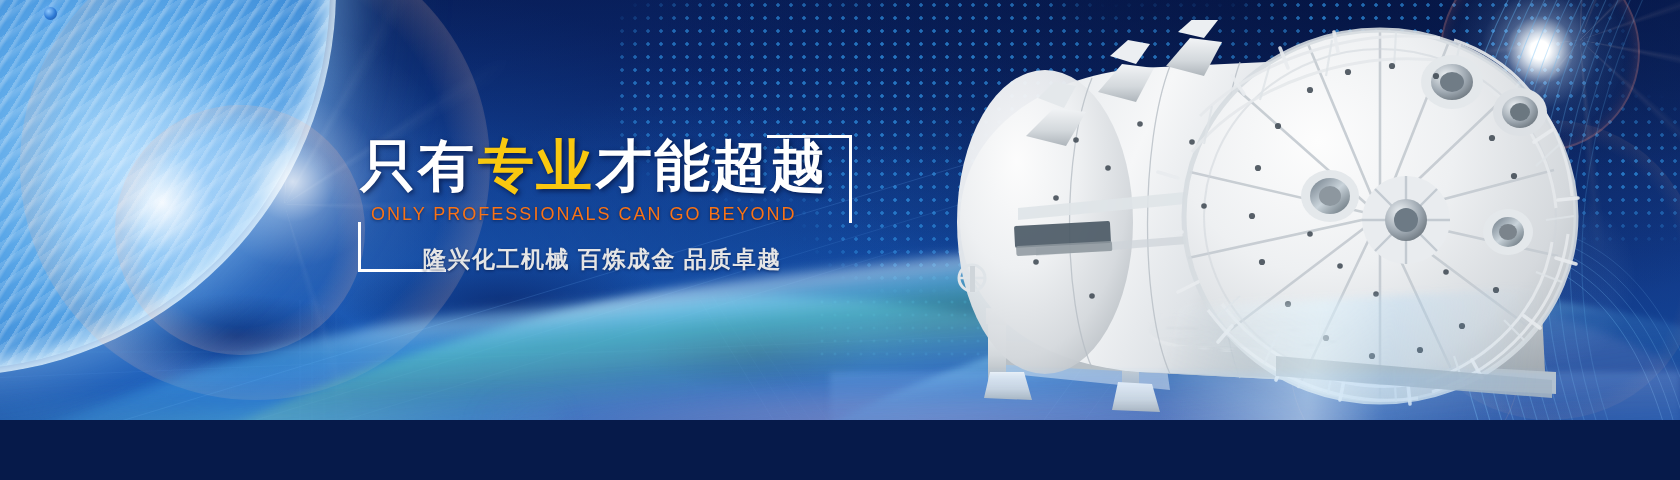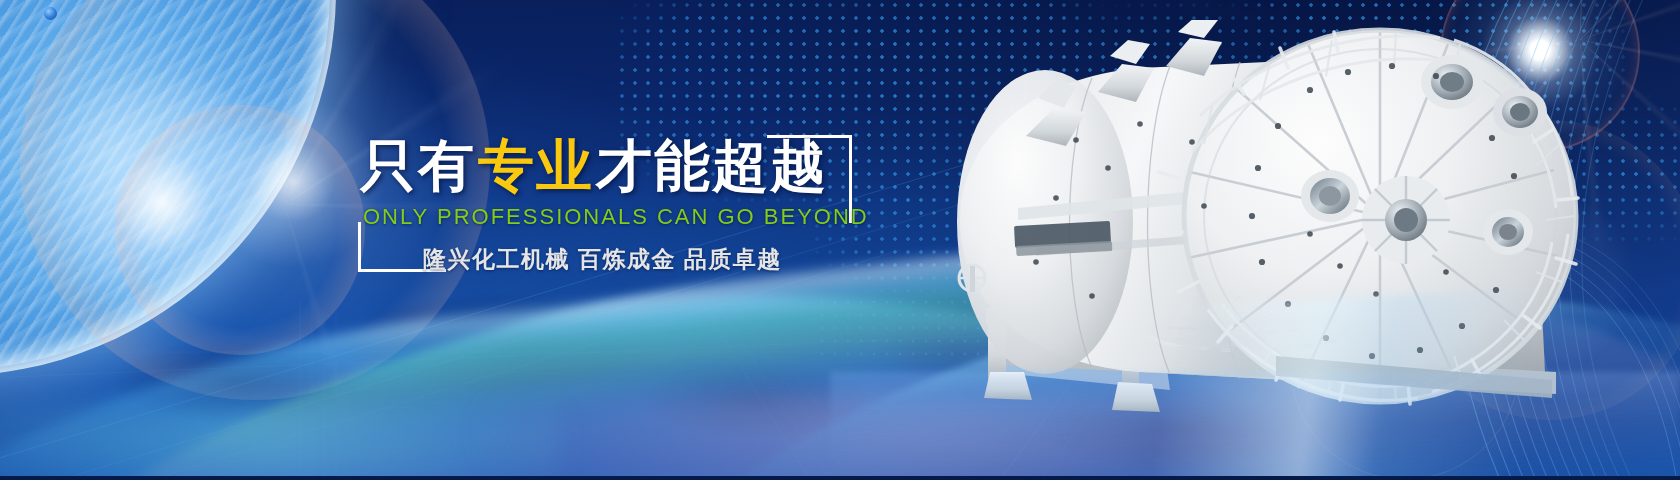"只有专业才能超越" #banner { height: 476px -> 420px }
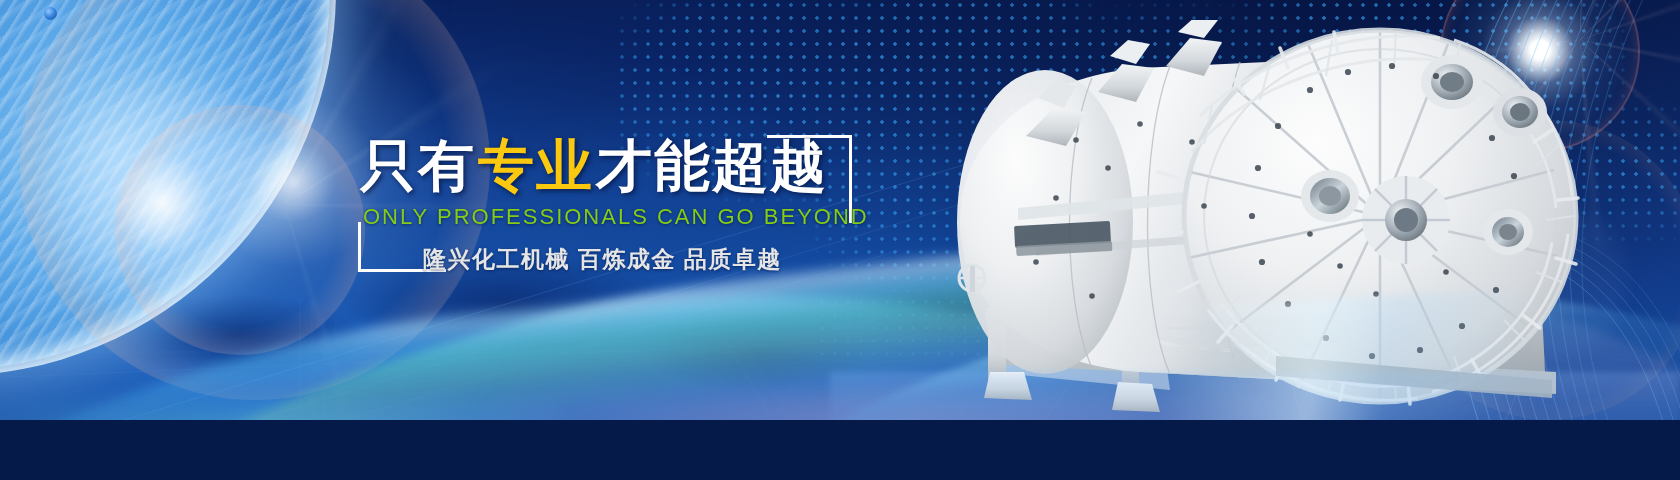"ONLY PROFESSIONALS CAN GO BEYOND" .hl-en { color: #84cc16 -> #f97316; font-size: 22px -> 18px; left: 8px -> 16px }
